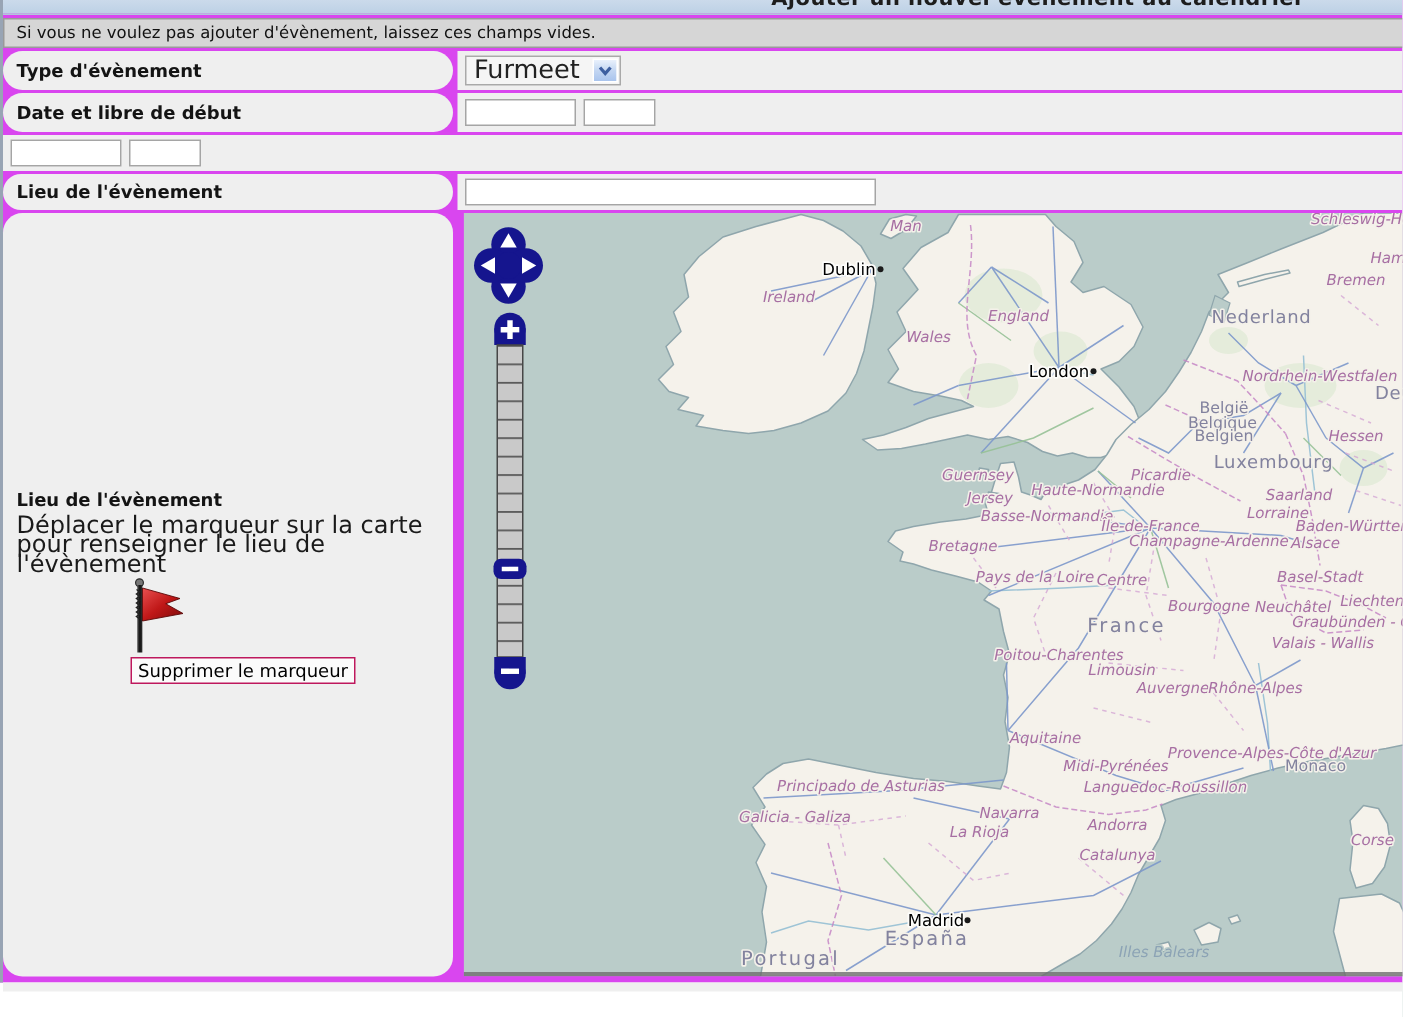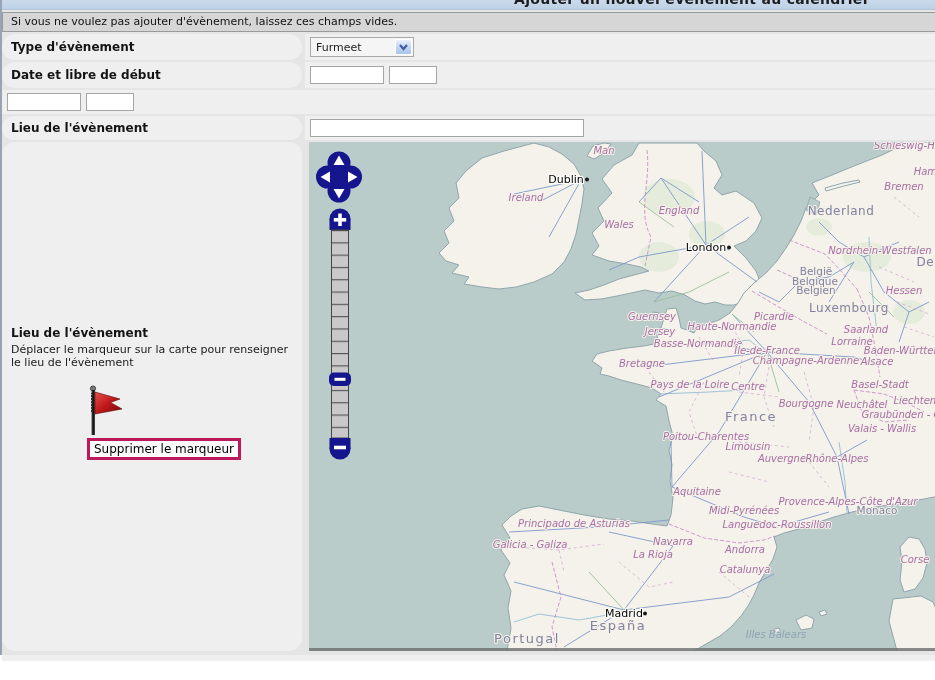"Si vous ne voulez pas" .page { background: #e5e5e5 -> #d946ef }
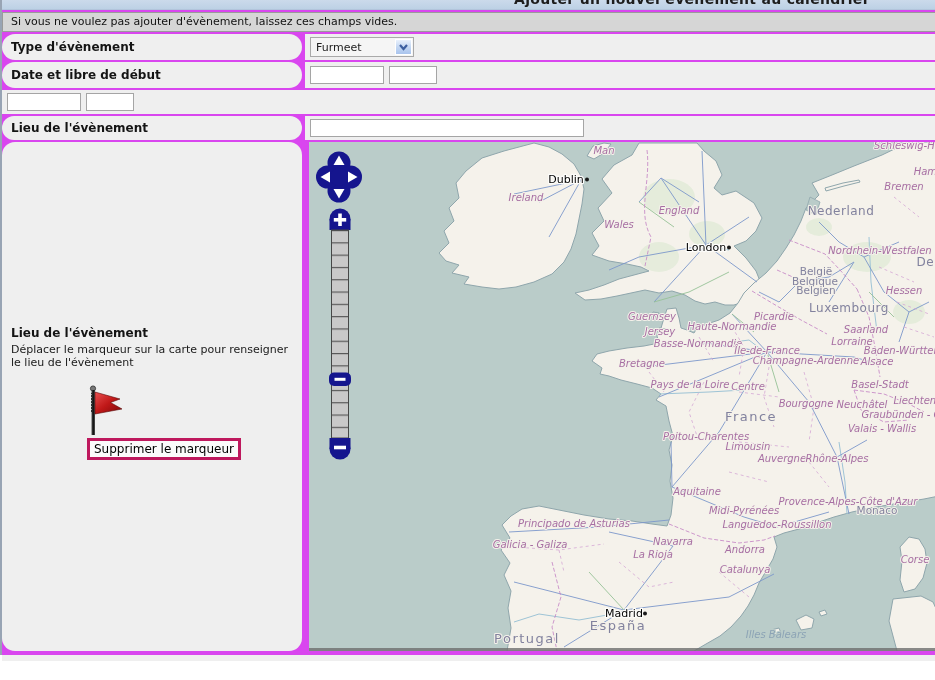"Furmeet" .xp-select { font-size: 11px -> 17px }
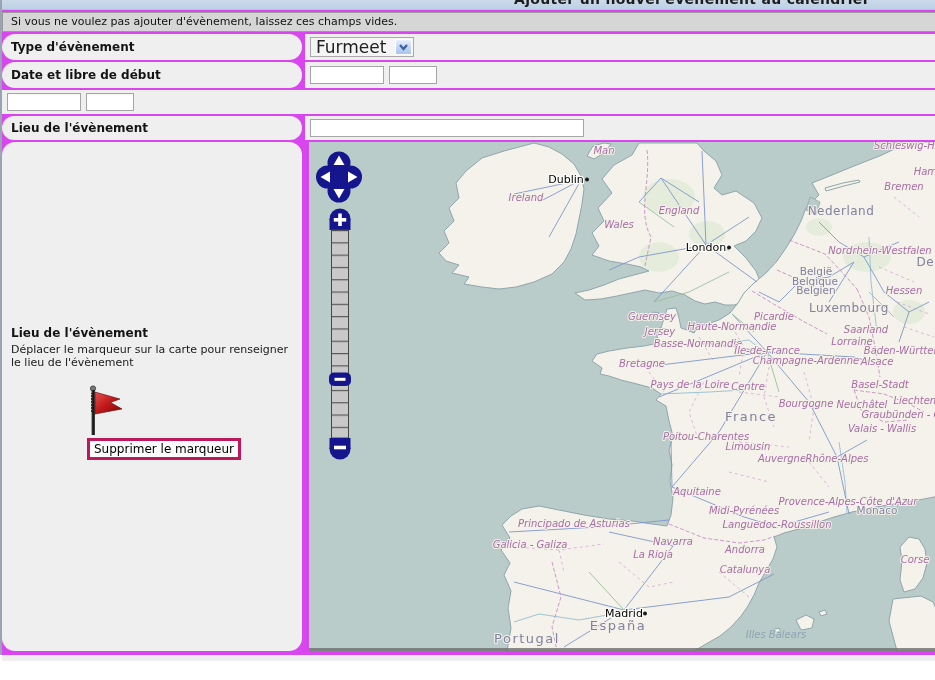"Déplacer le marqueur sur la" .map-help { font-size: 11px -> 16px }
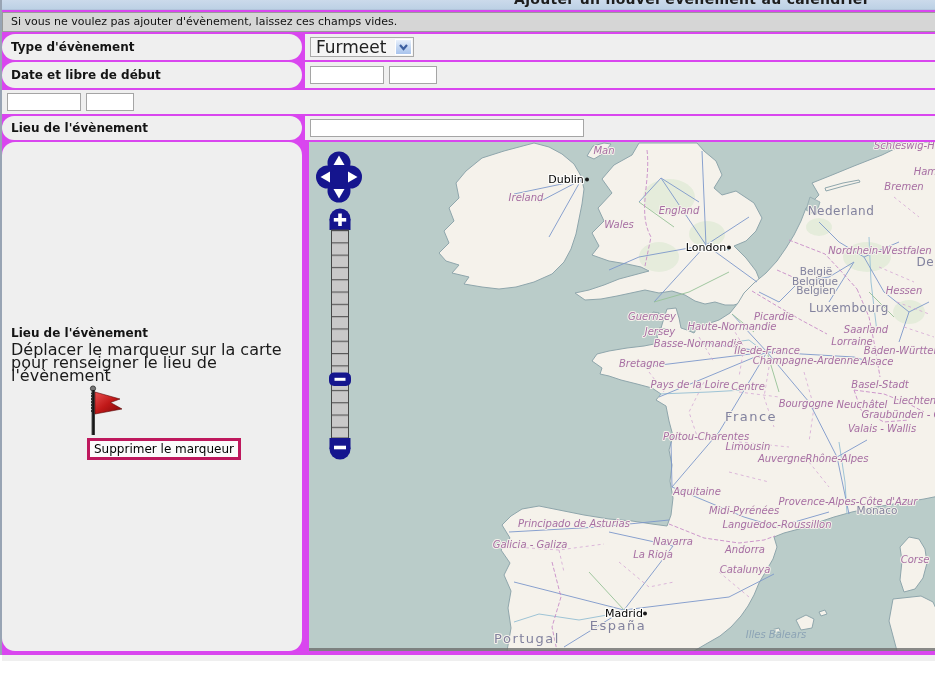"Supprimer le marqueur" .del-btn { border: 3px solid #be185d -> 1px solid #be185d }
